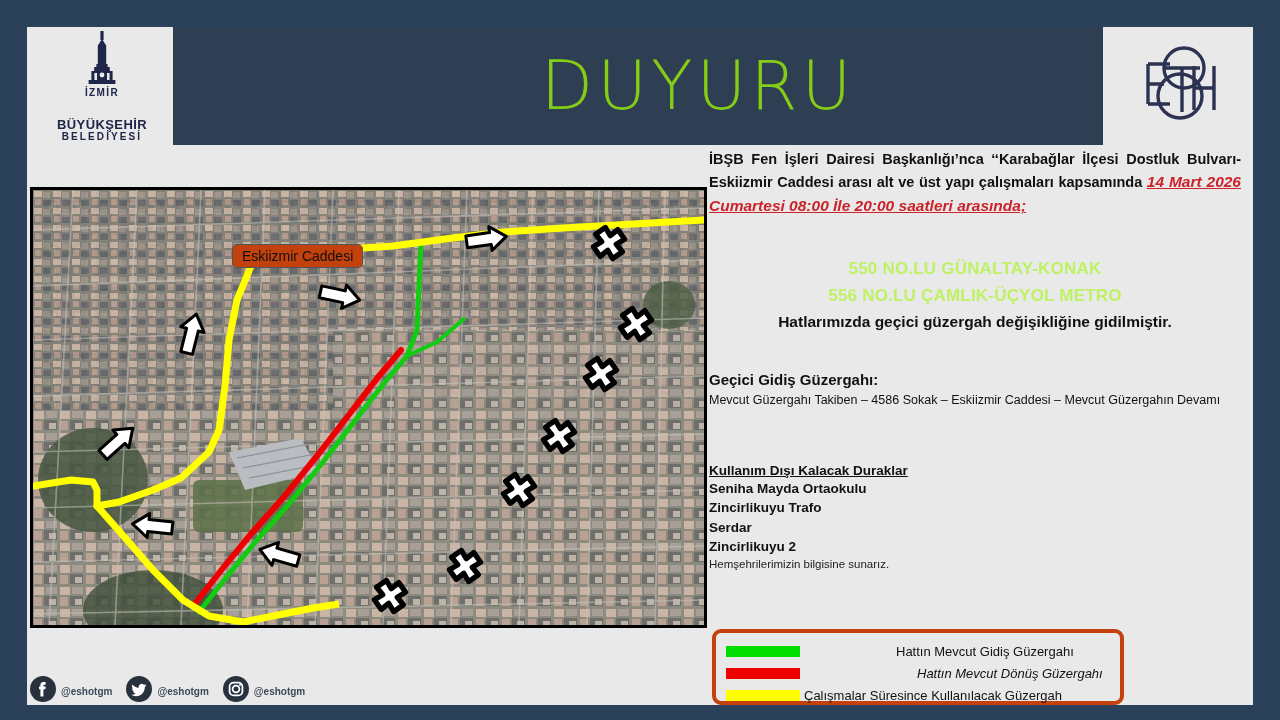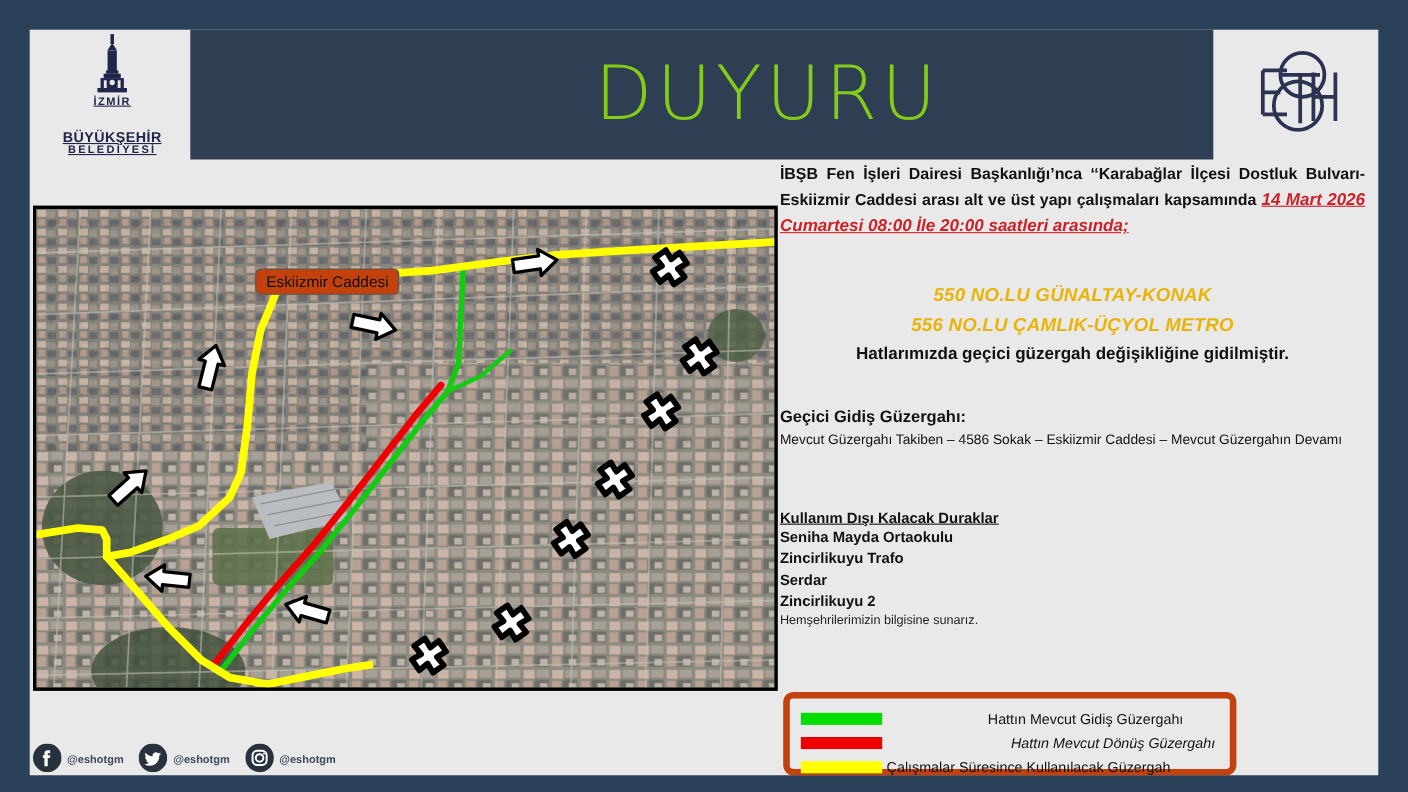"İZMİR" .logo-l1,.logo-l2,.logo-l3 { text-decoration: underline -> none }
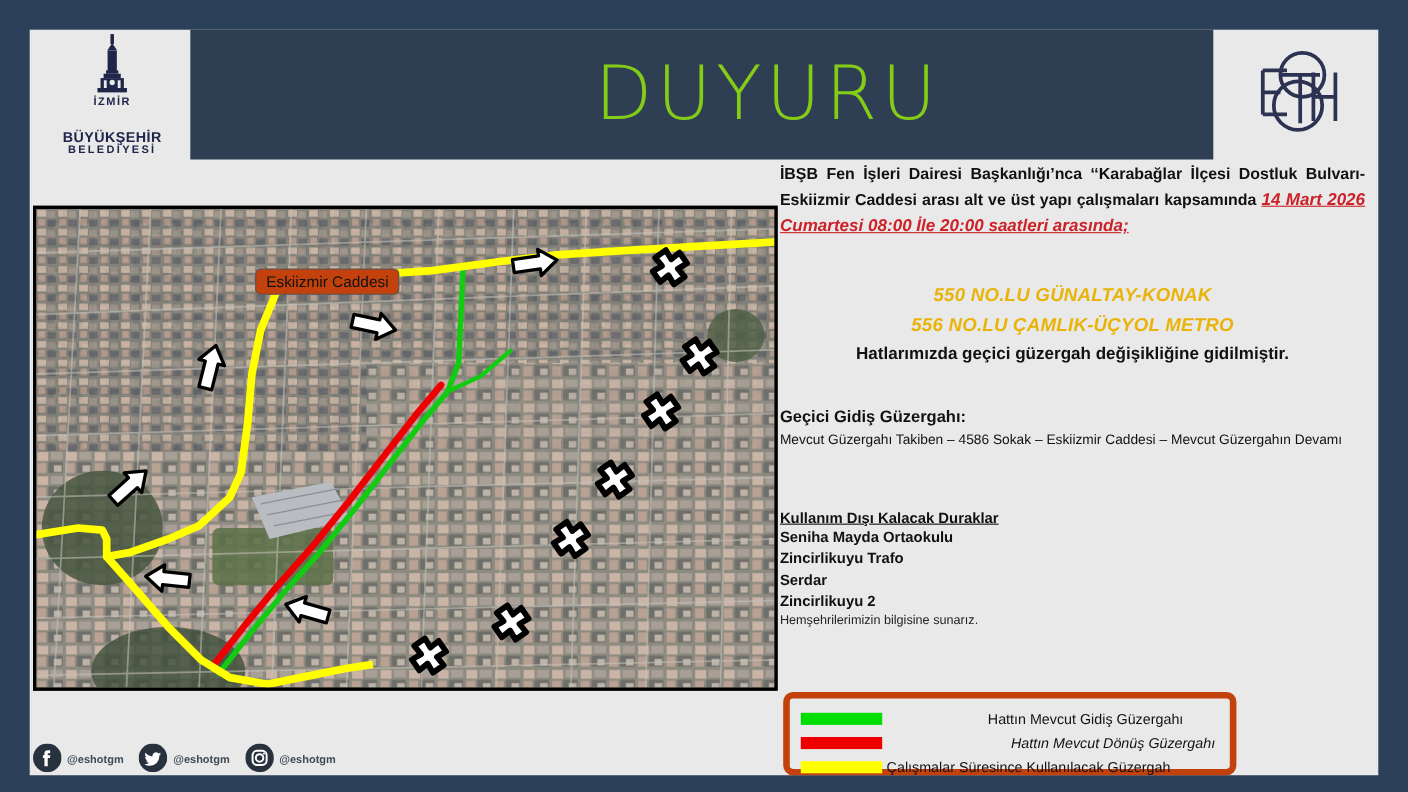"550 NO.LU GÜNALTAY-KONAK" .line-red { color: #eab308 -> #bef264; font-style: italic -> none }
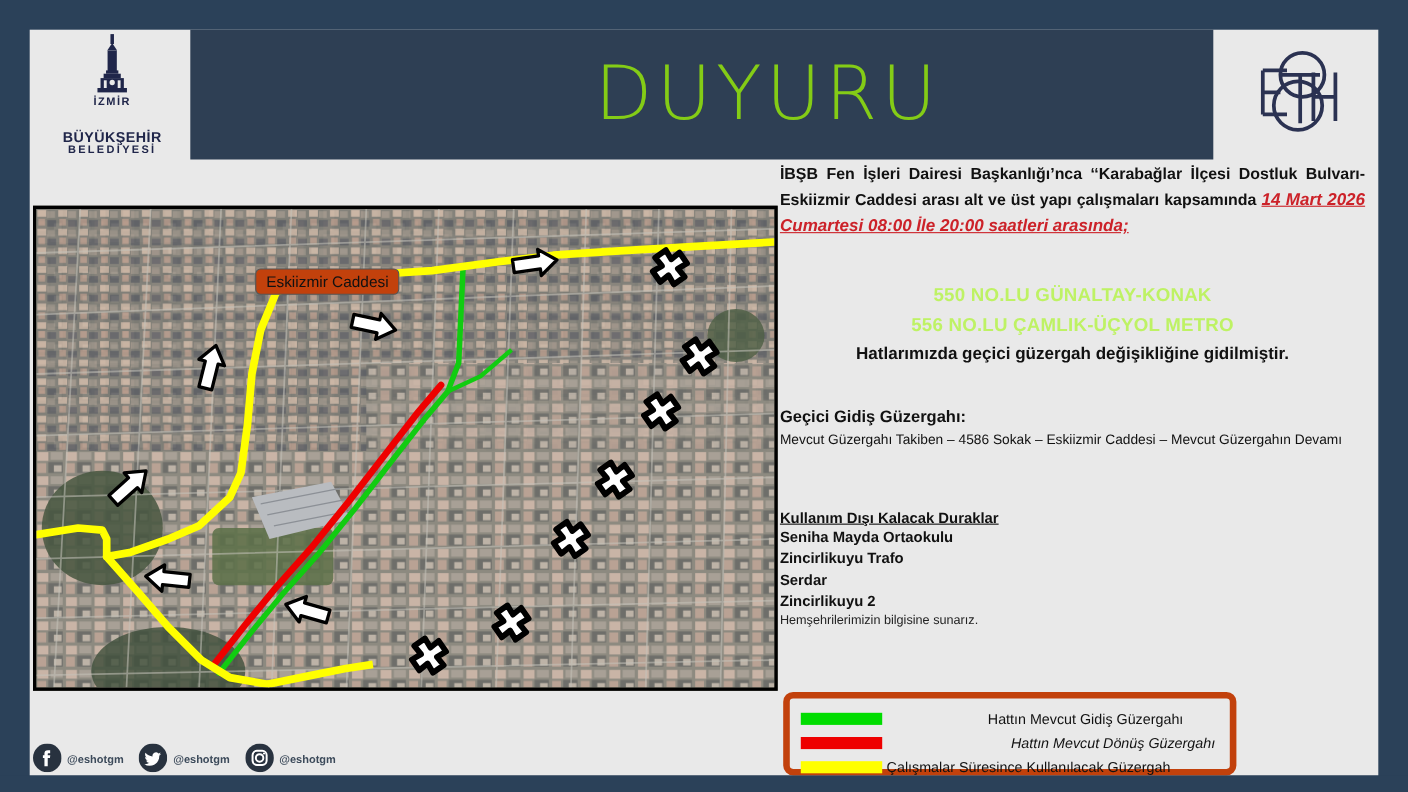"Hattın Mevcut Gidiş Güzergahı" .legend { border: 6px solid #c2410c -> 4px solid #c2410c }
